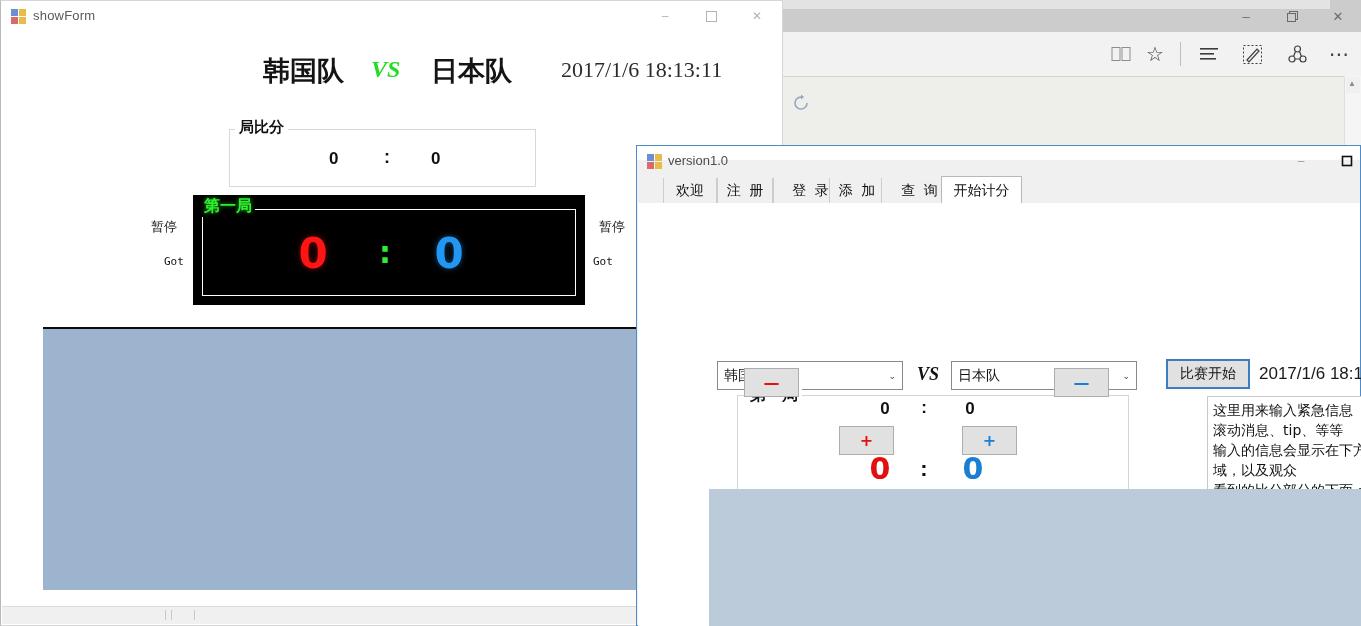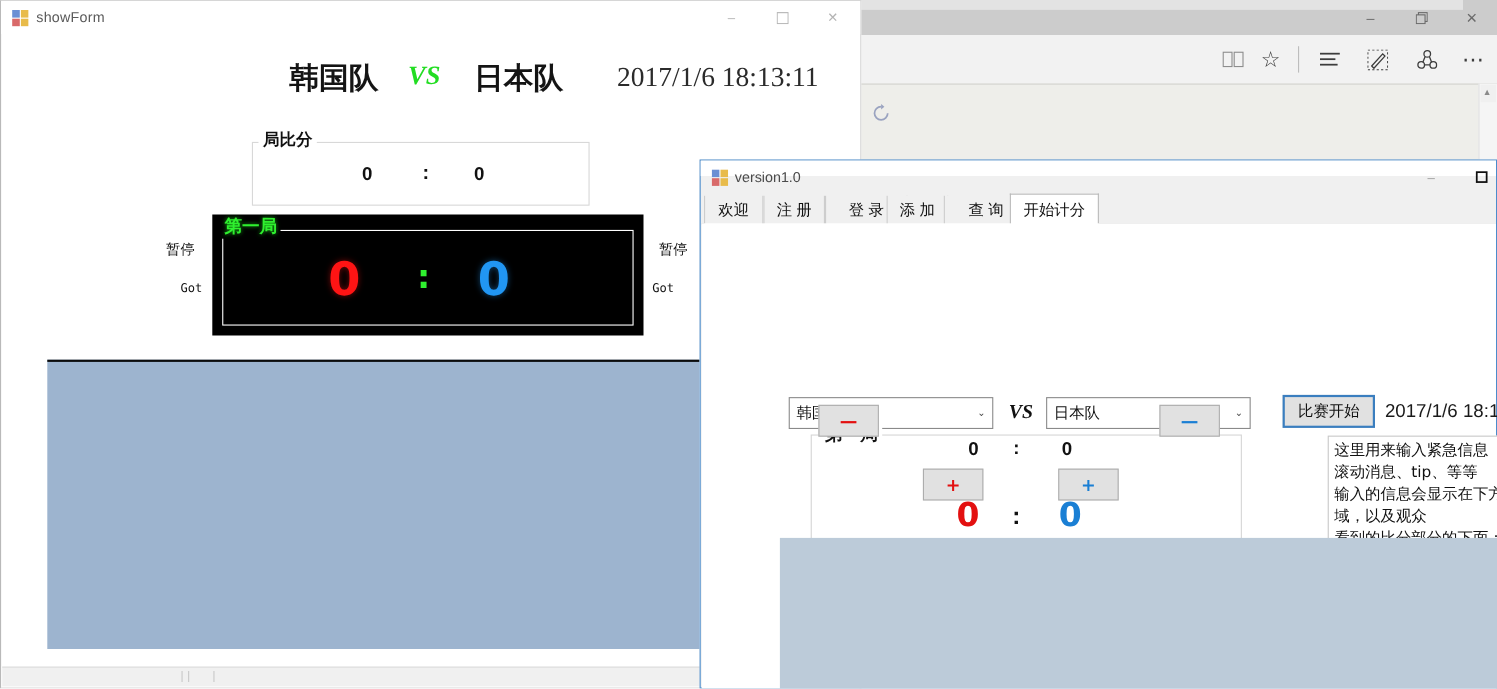"2017/1/6 18:13:11" #sf-clock { font-size: 25px -> 22px }
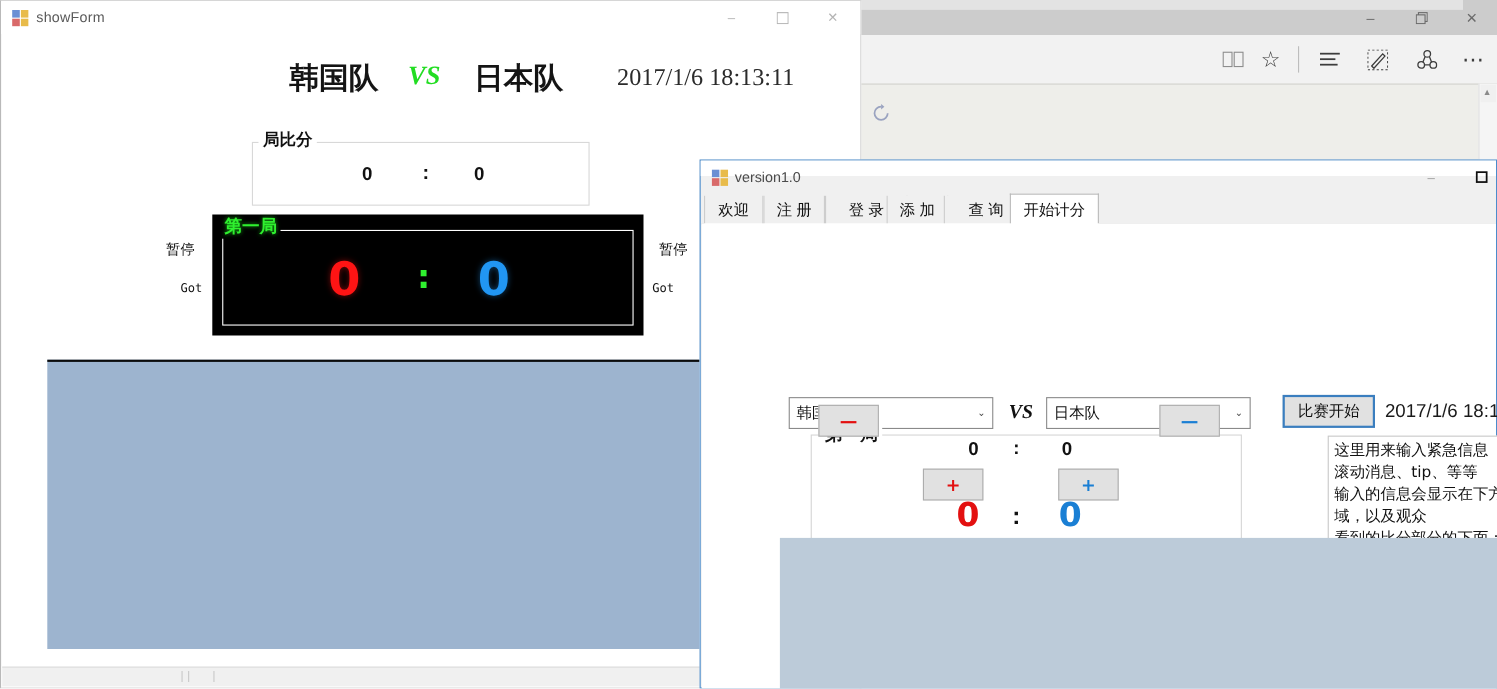"欢迎" .v1-tab { font-family: Liberation Sans, sans-serif -> Liberation Mono, monospace; margin-left: none -> 23px }
